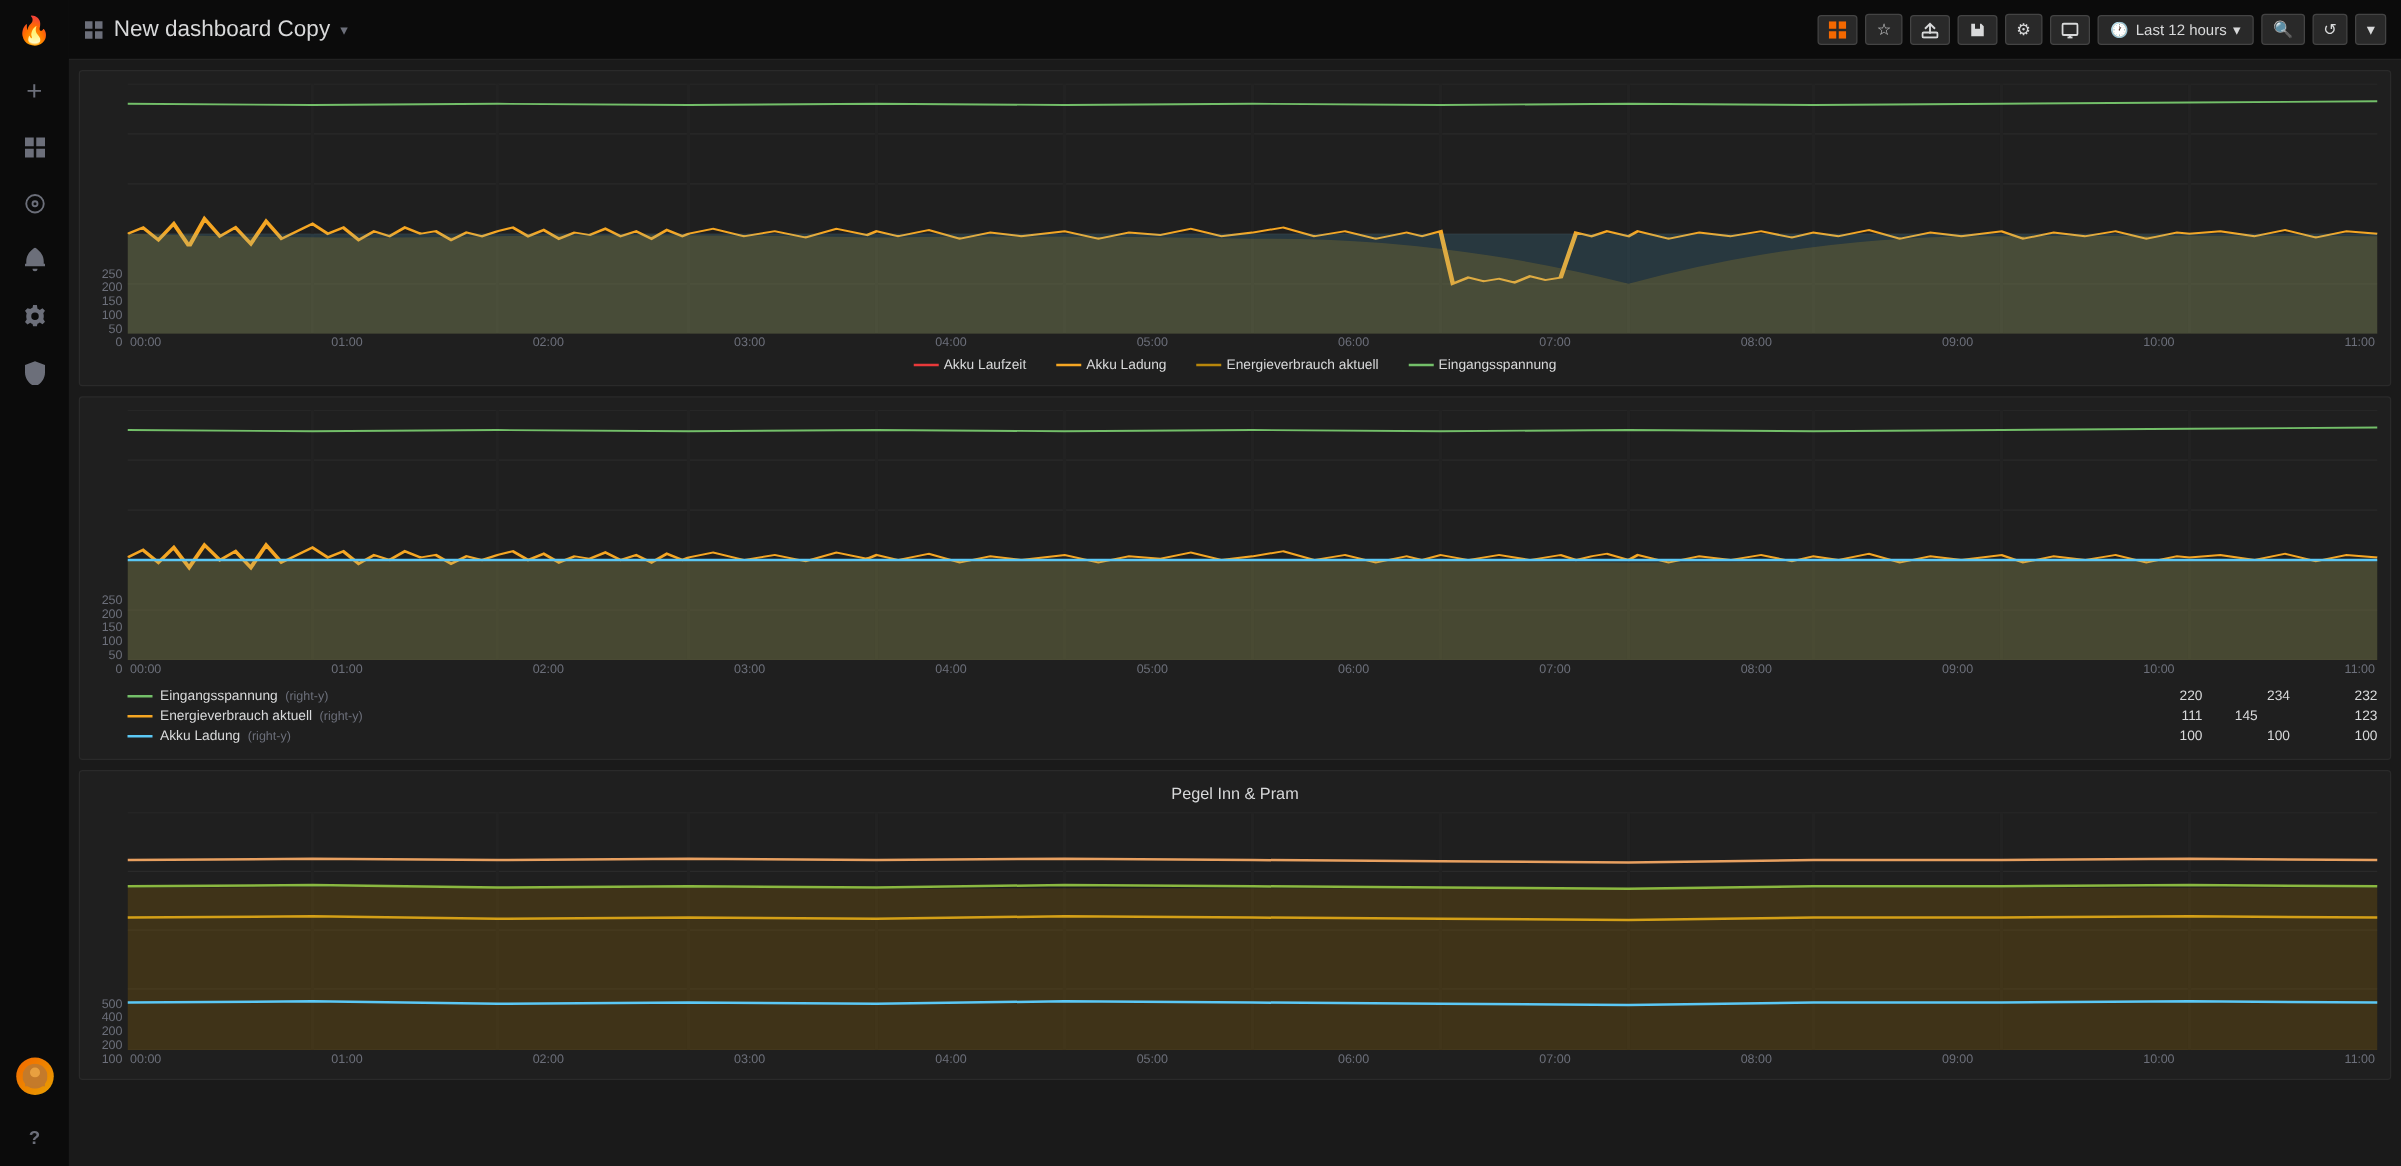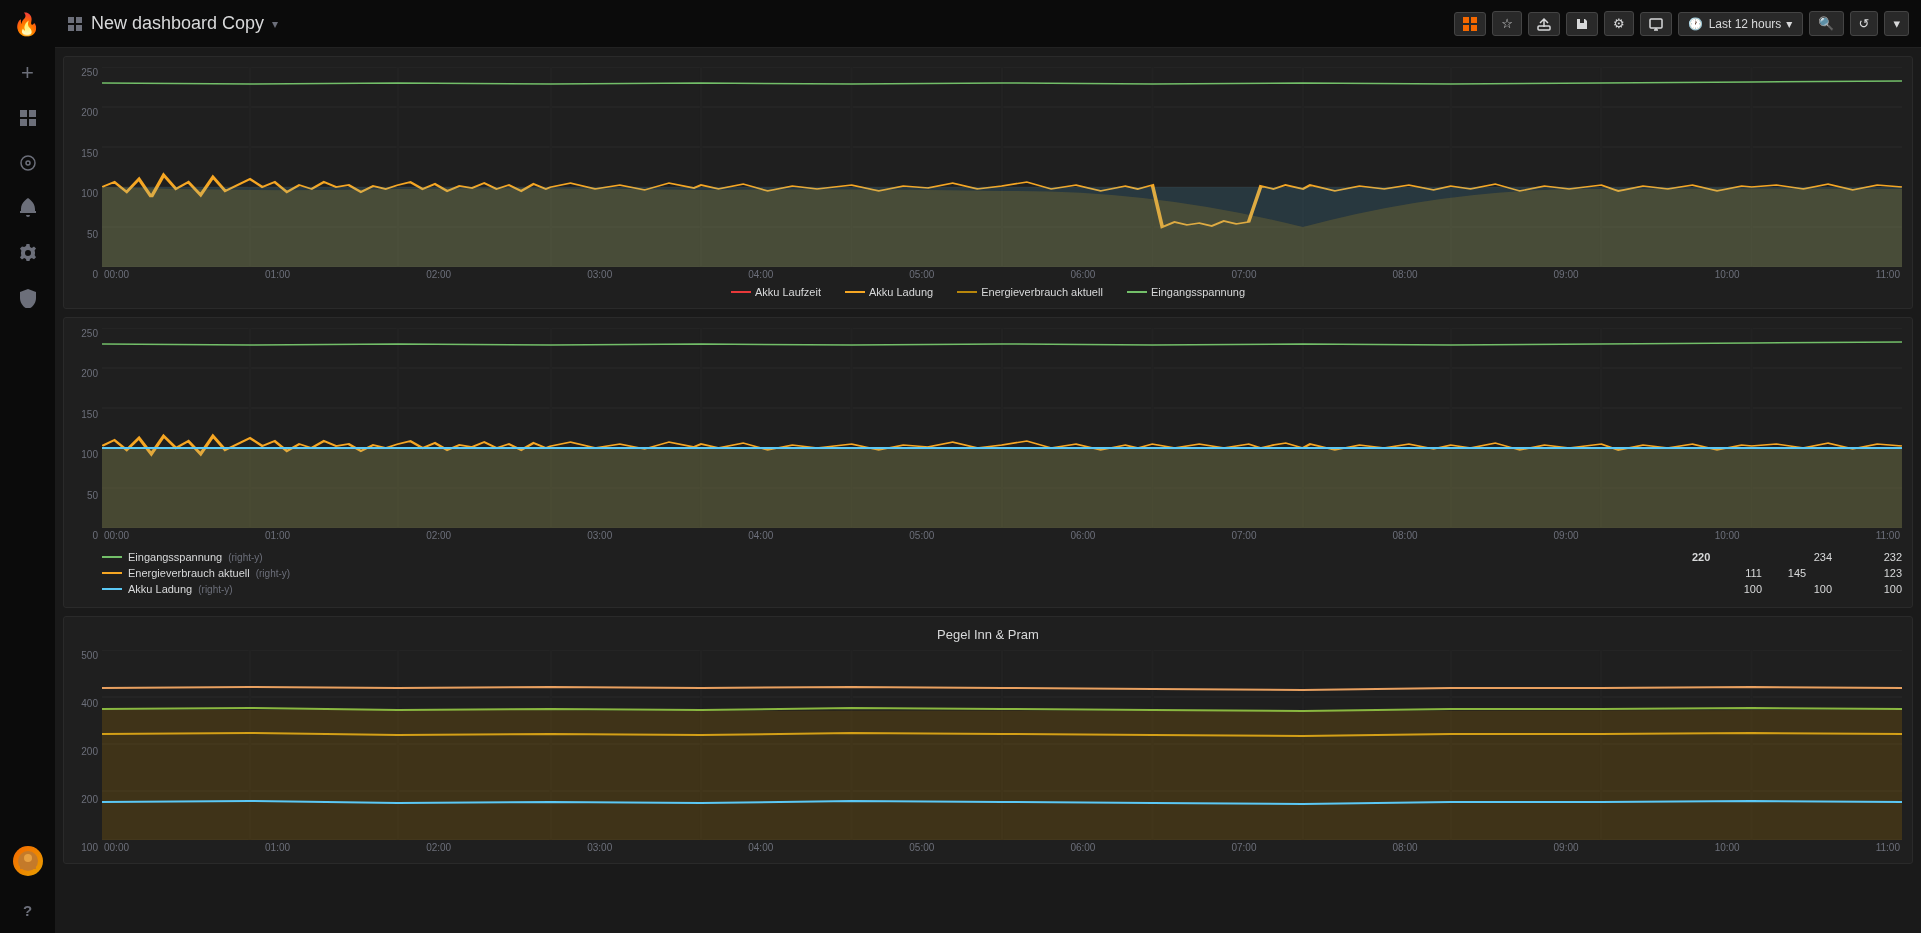"250" .y-axis { justify-content: space-between -> flex-end }
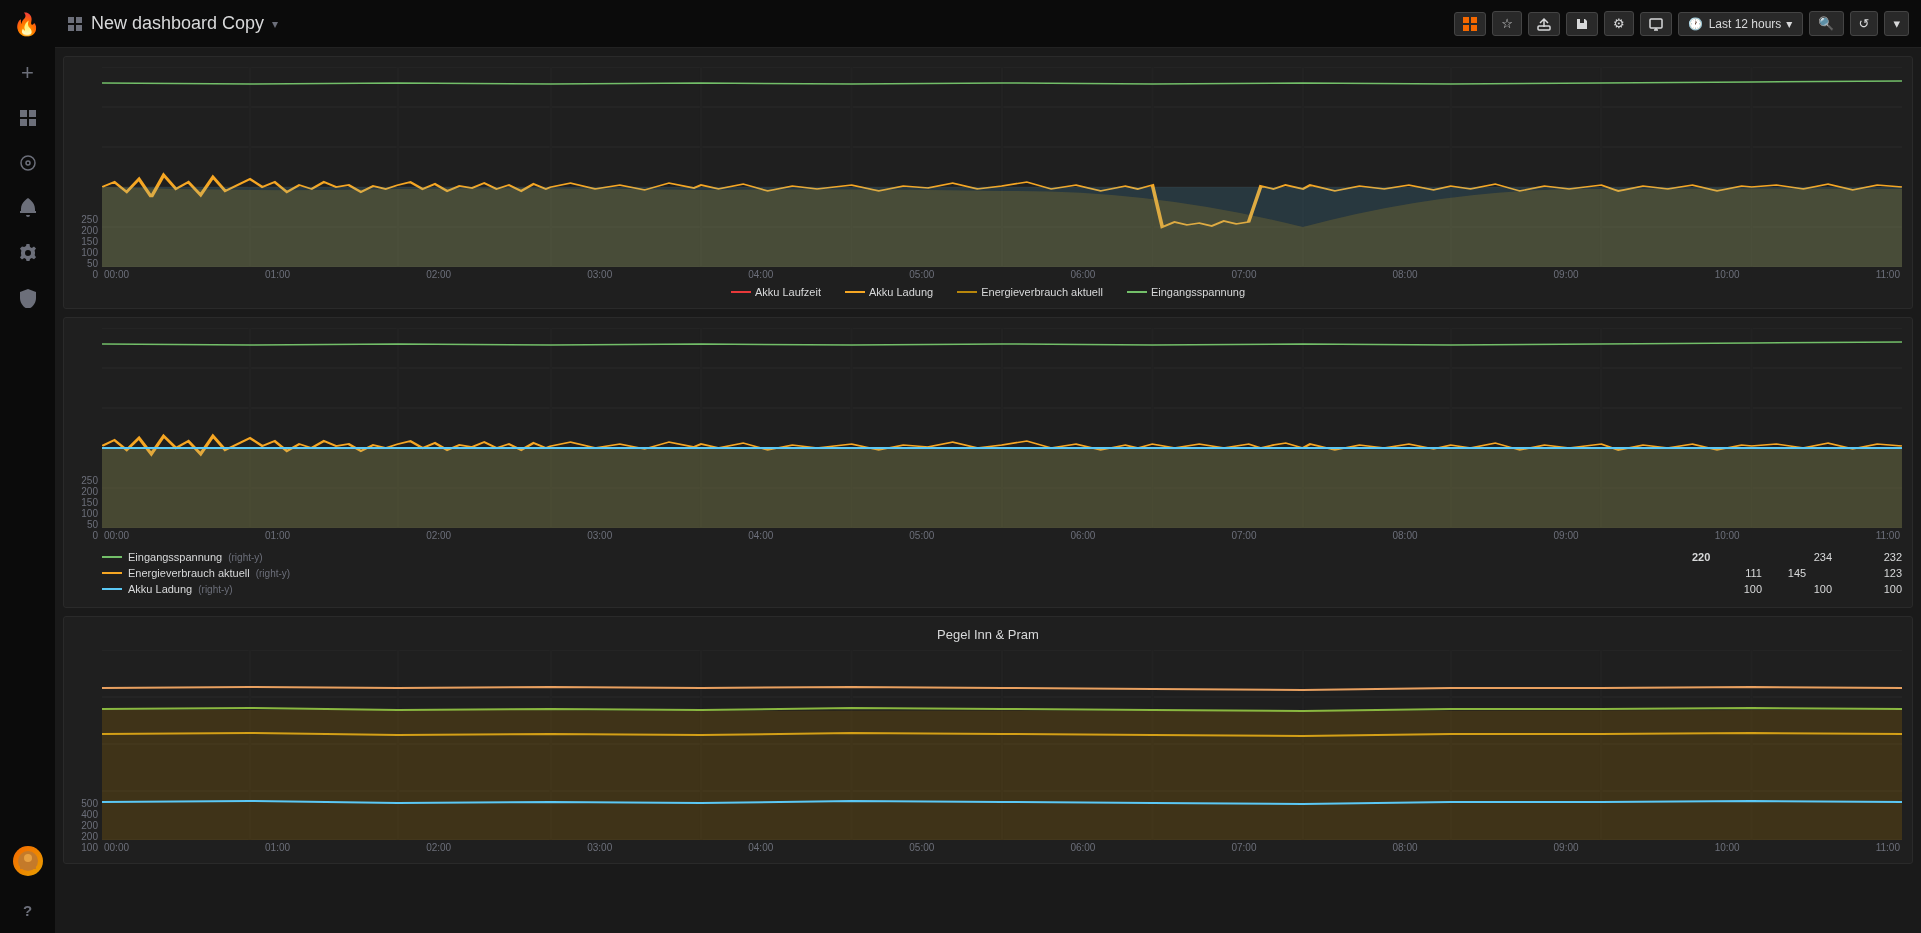"220" span { font-weight: bold -> none; text-align: none -> right }
